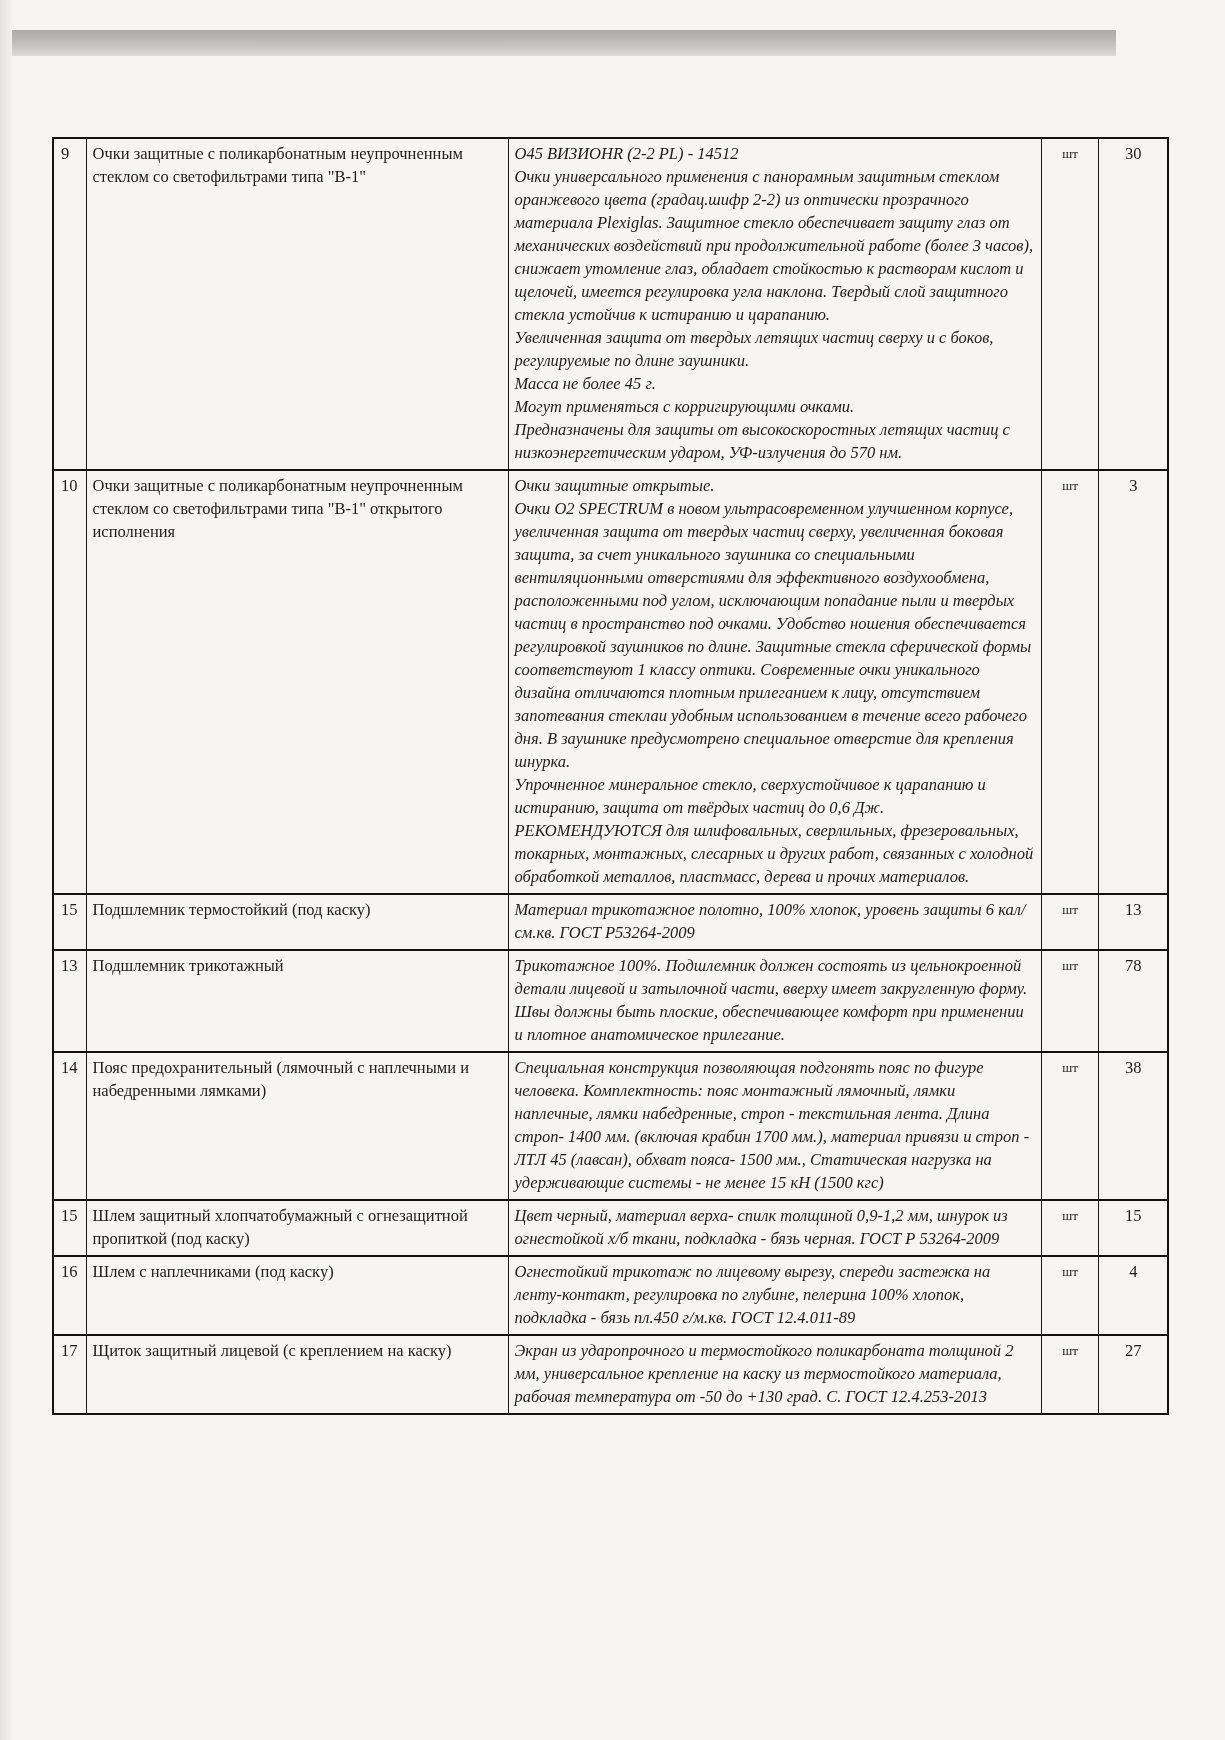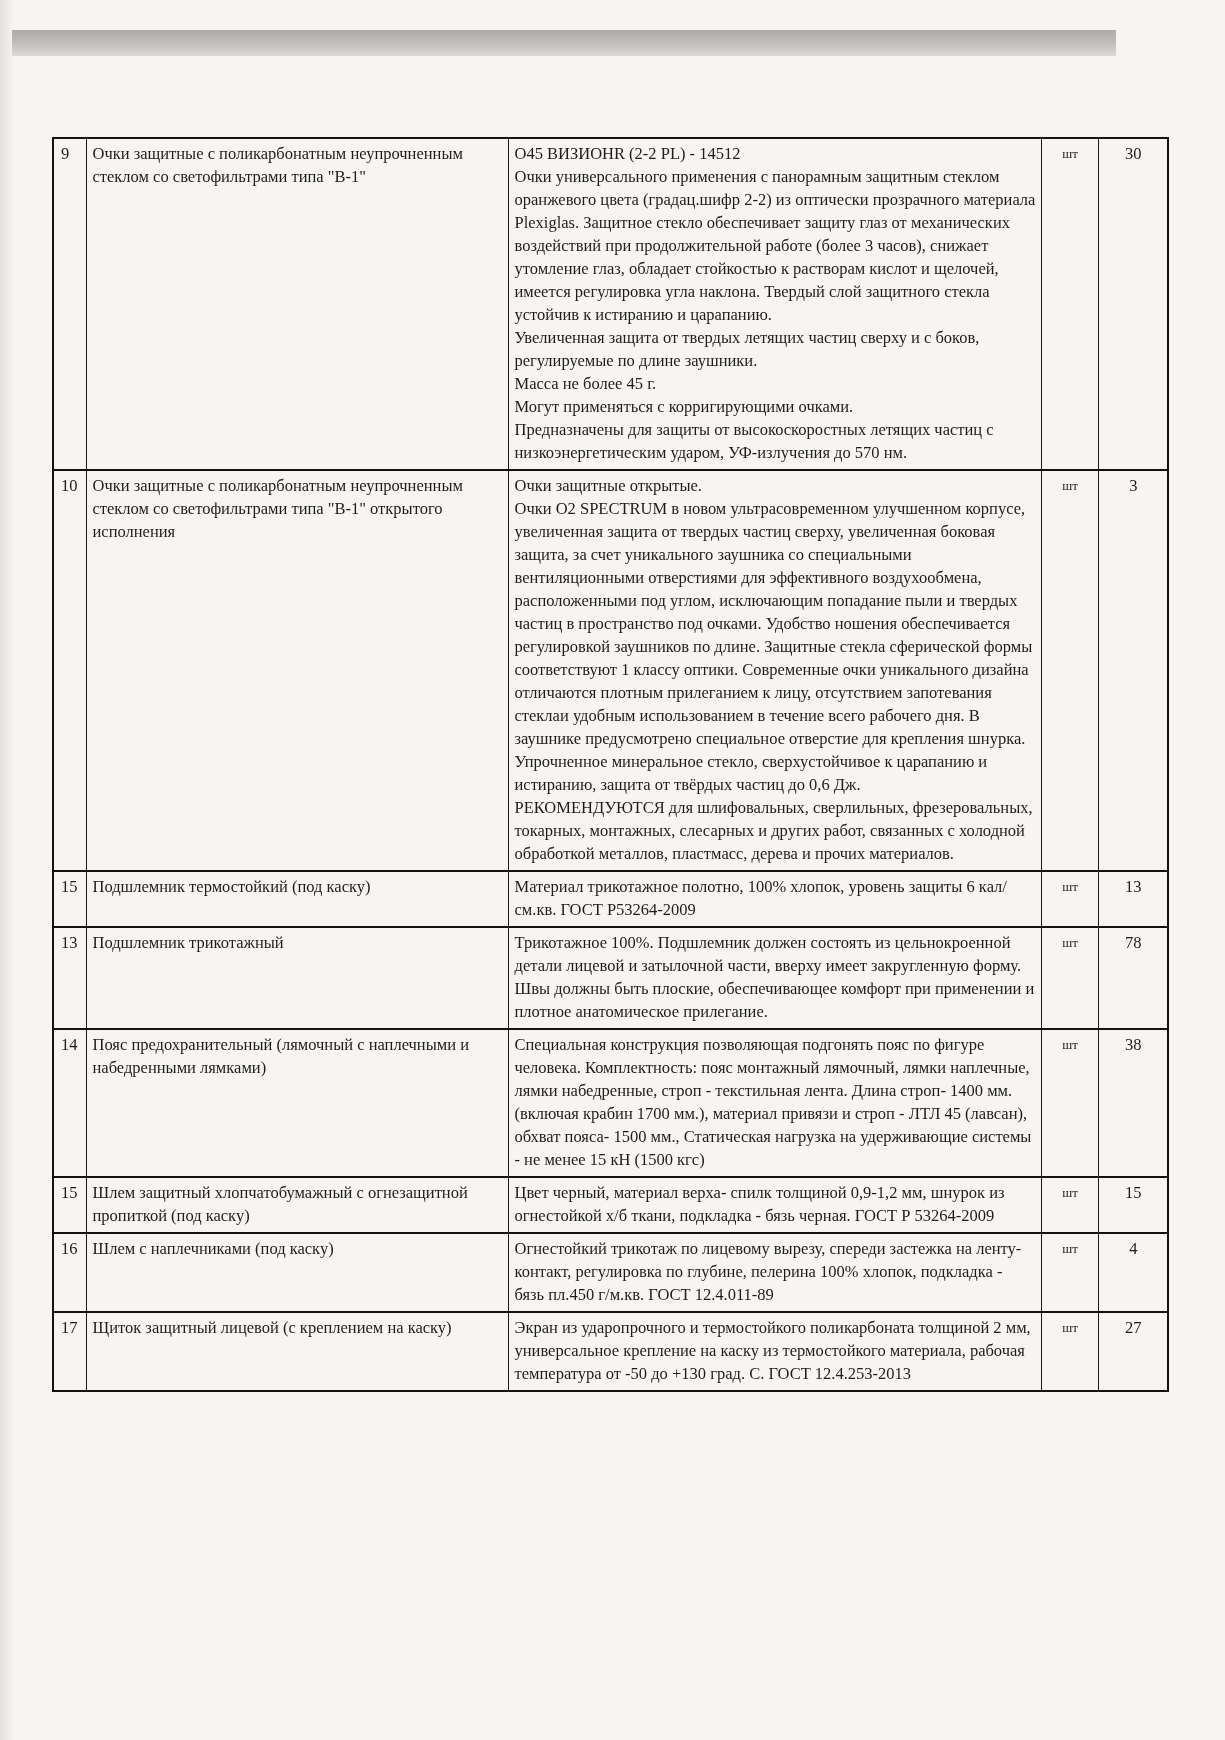"О45 ВИЗИОНR (2-2 PL) -" td.c-desc { font-style: none -> italic }
